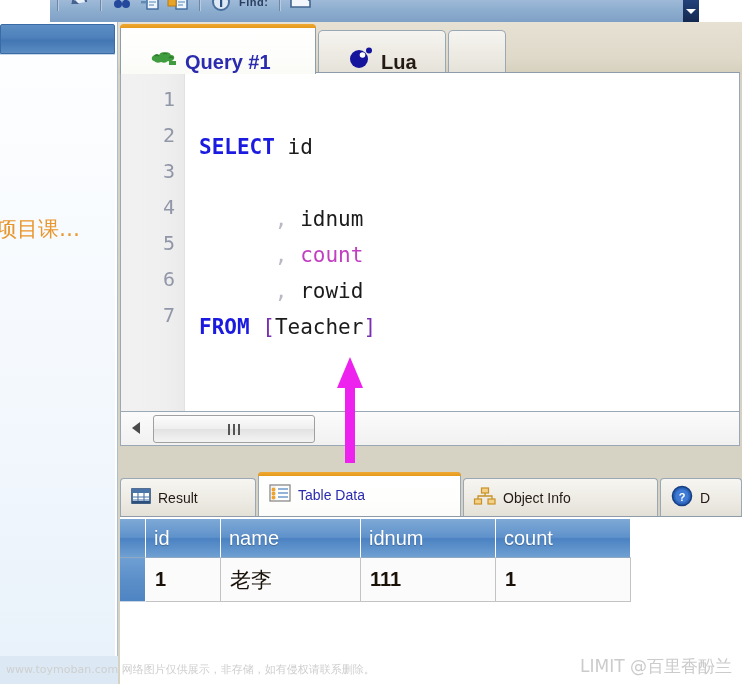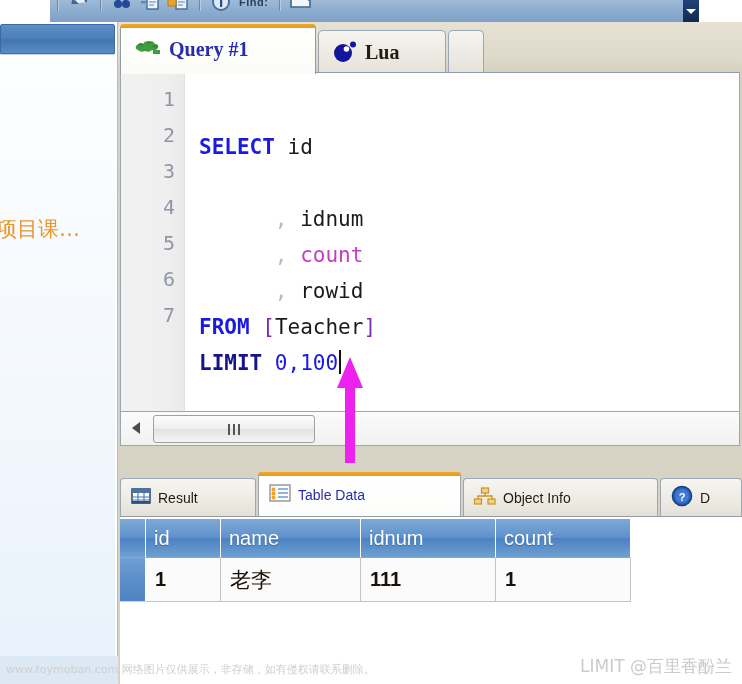"Query #1" .qtab { align-items: center -> flex-end; font-family: Liberation Serif, serif -> none; padding: 0 12px -> 0 28px }
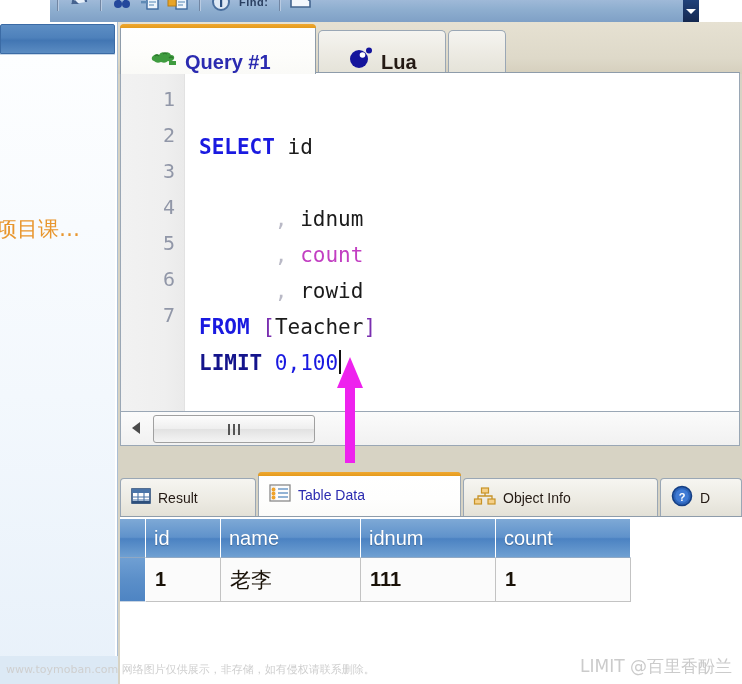"LIMIT 0,100" div.cl { html: <div><span>LIMIT</span><span> 0,100</span><span></span></div> -> none }
